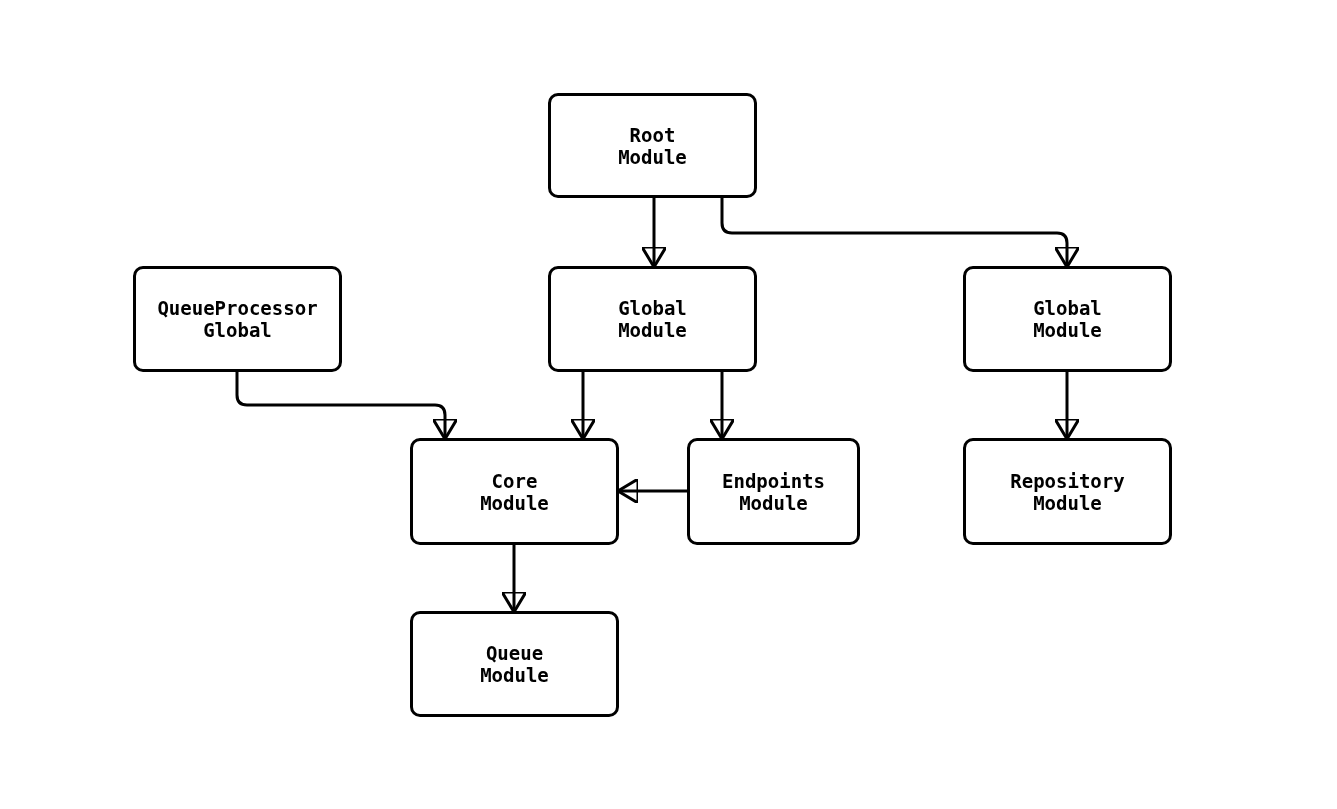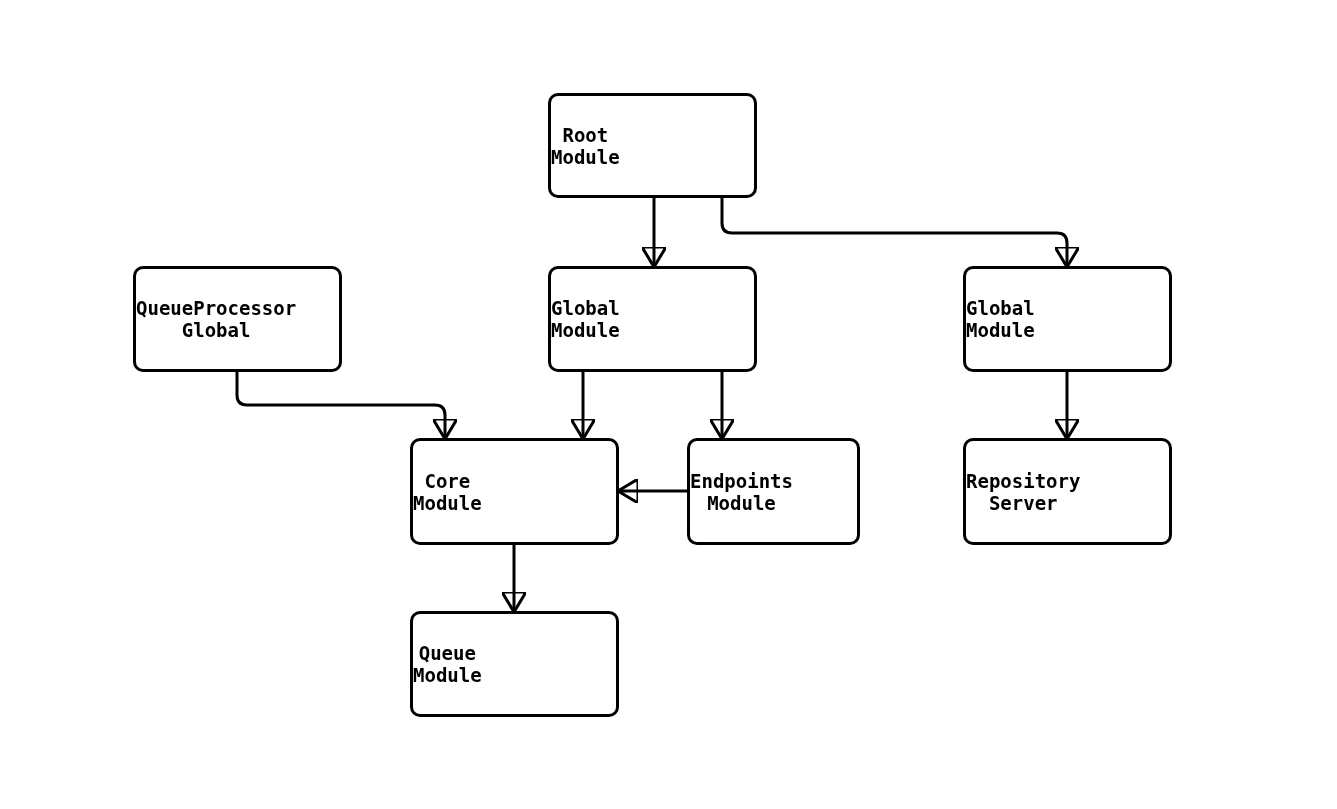"Root" .node { justify-content: none -> center }
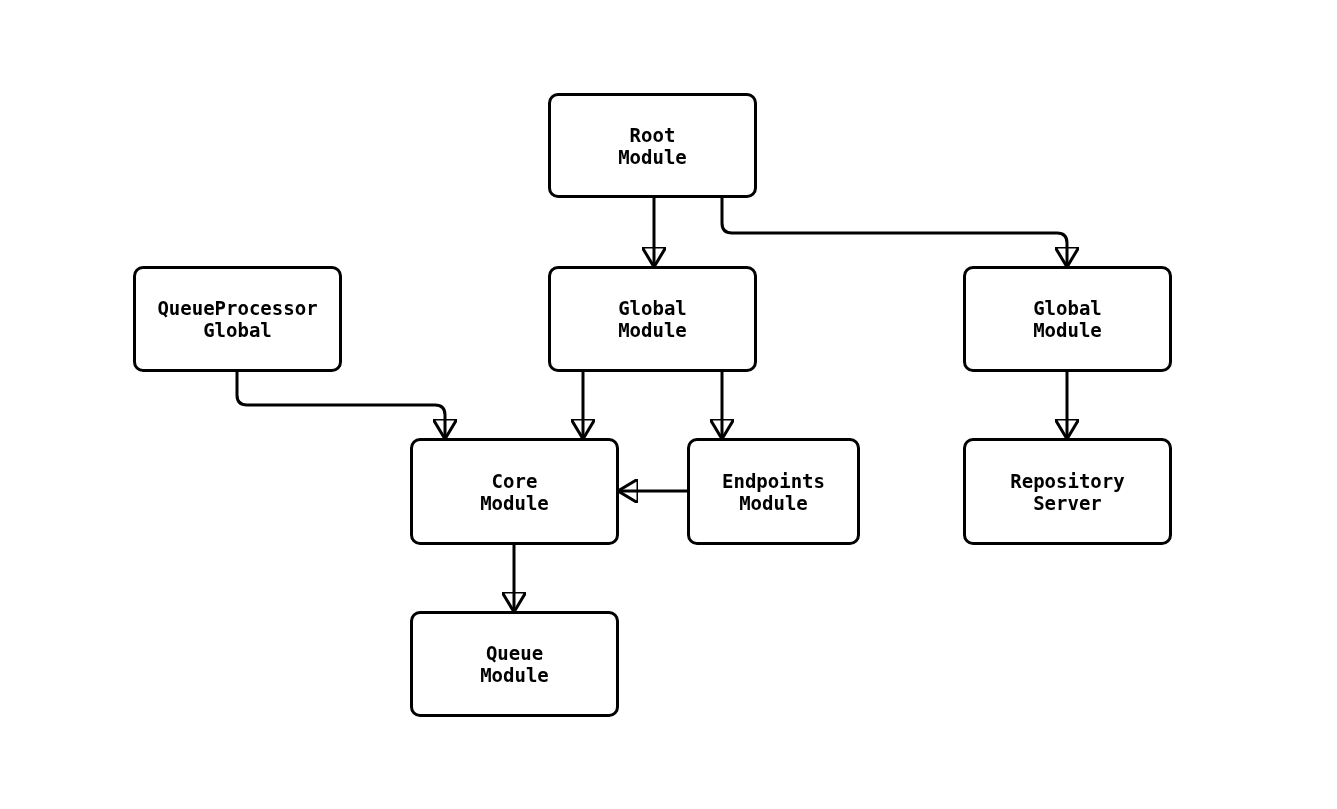"Repository" span.label { text: Server -> Module }
